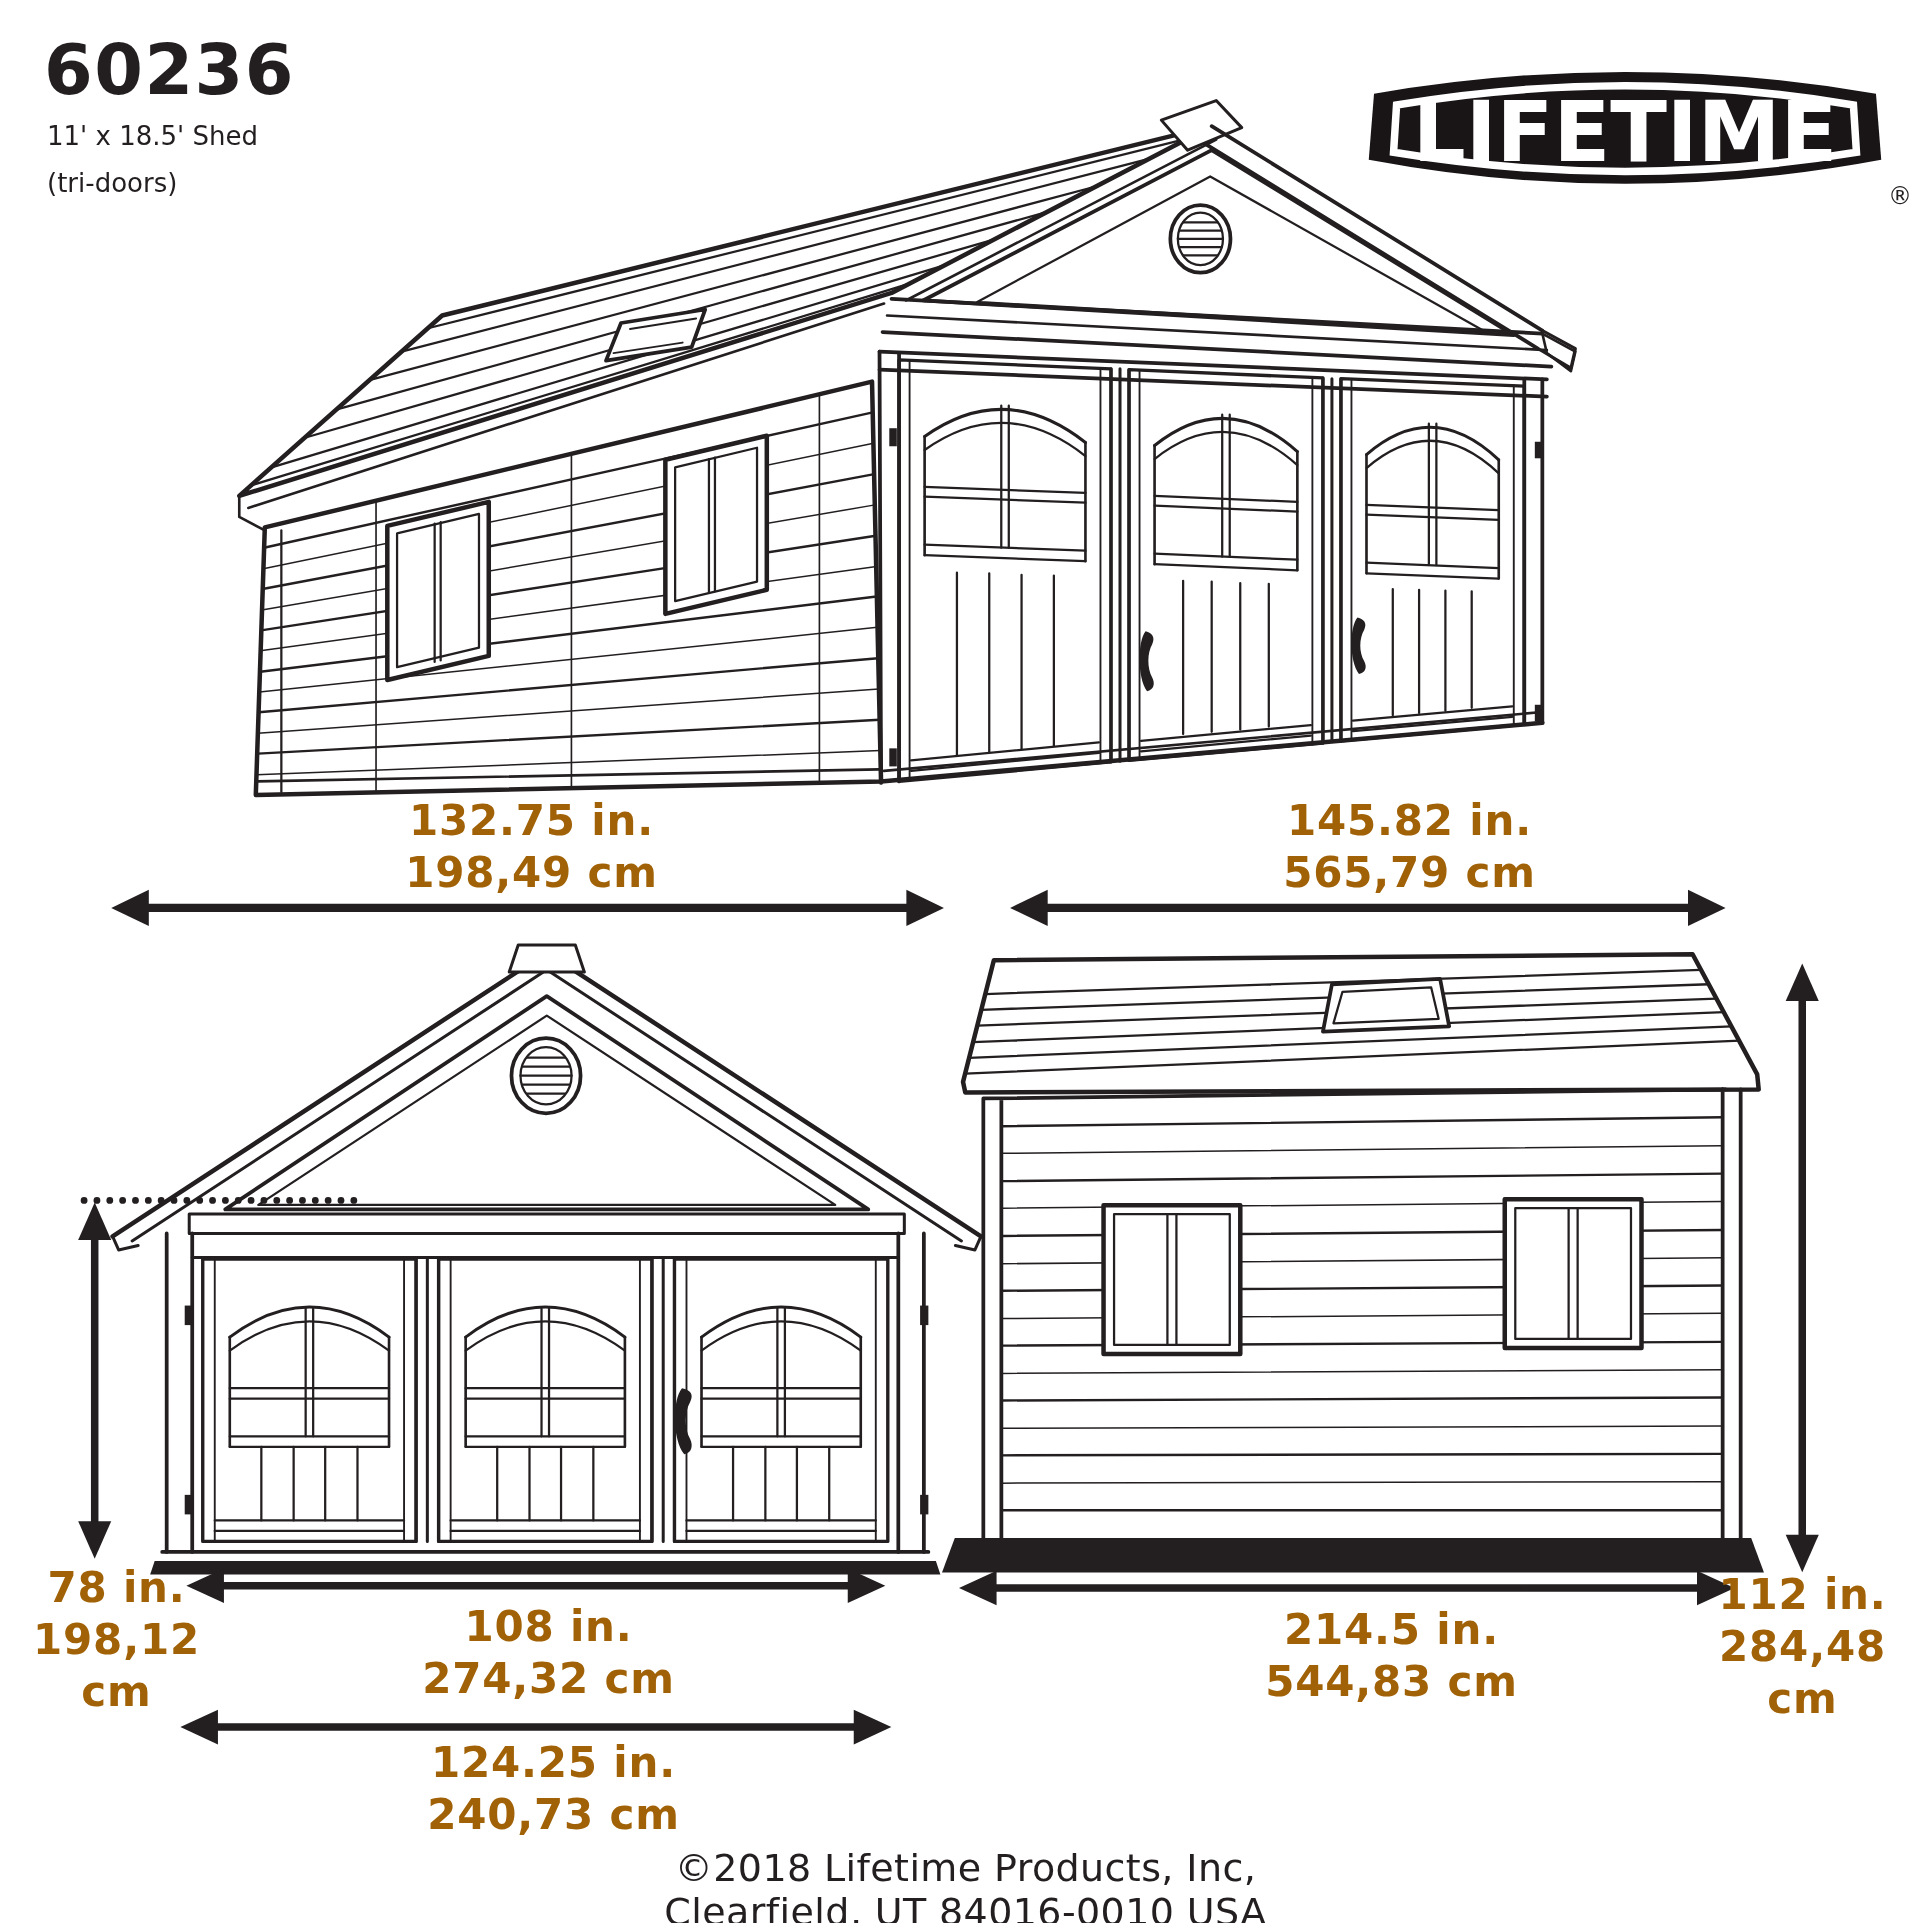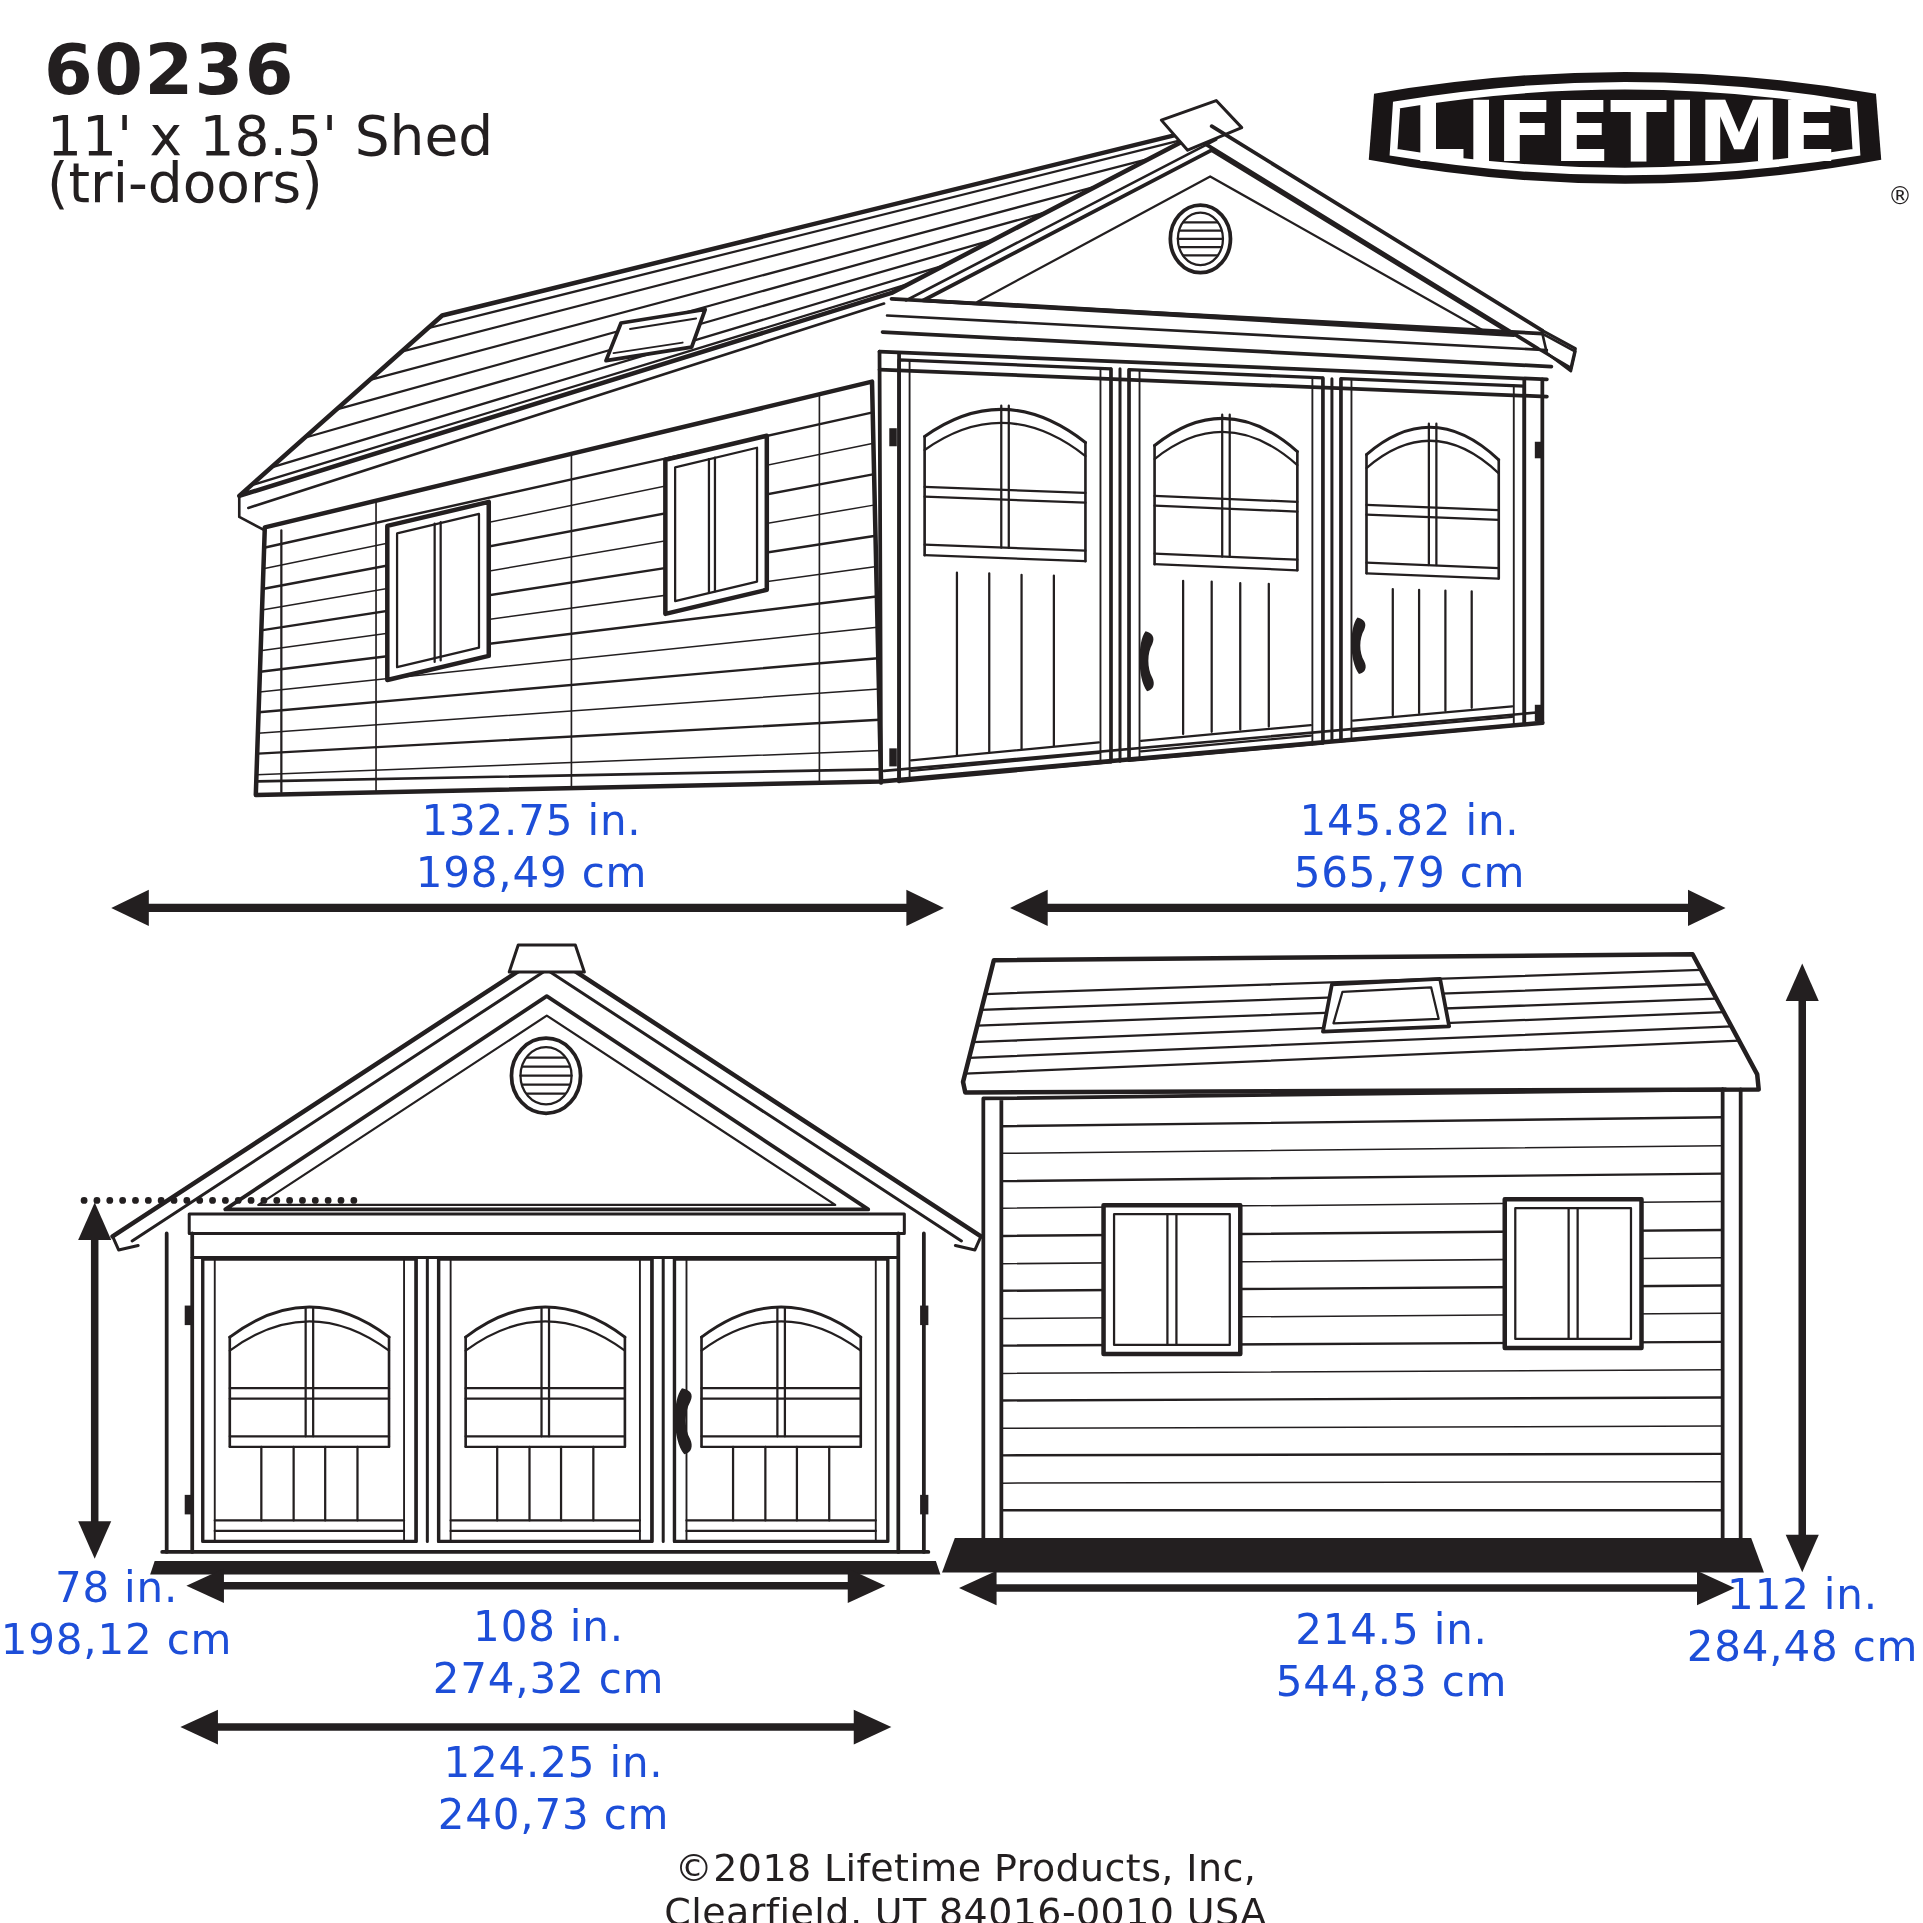"11' x 18.5' Shed" .model-sub { font-size: 55px -> 26px }
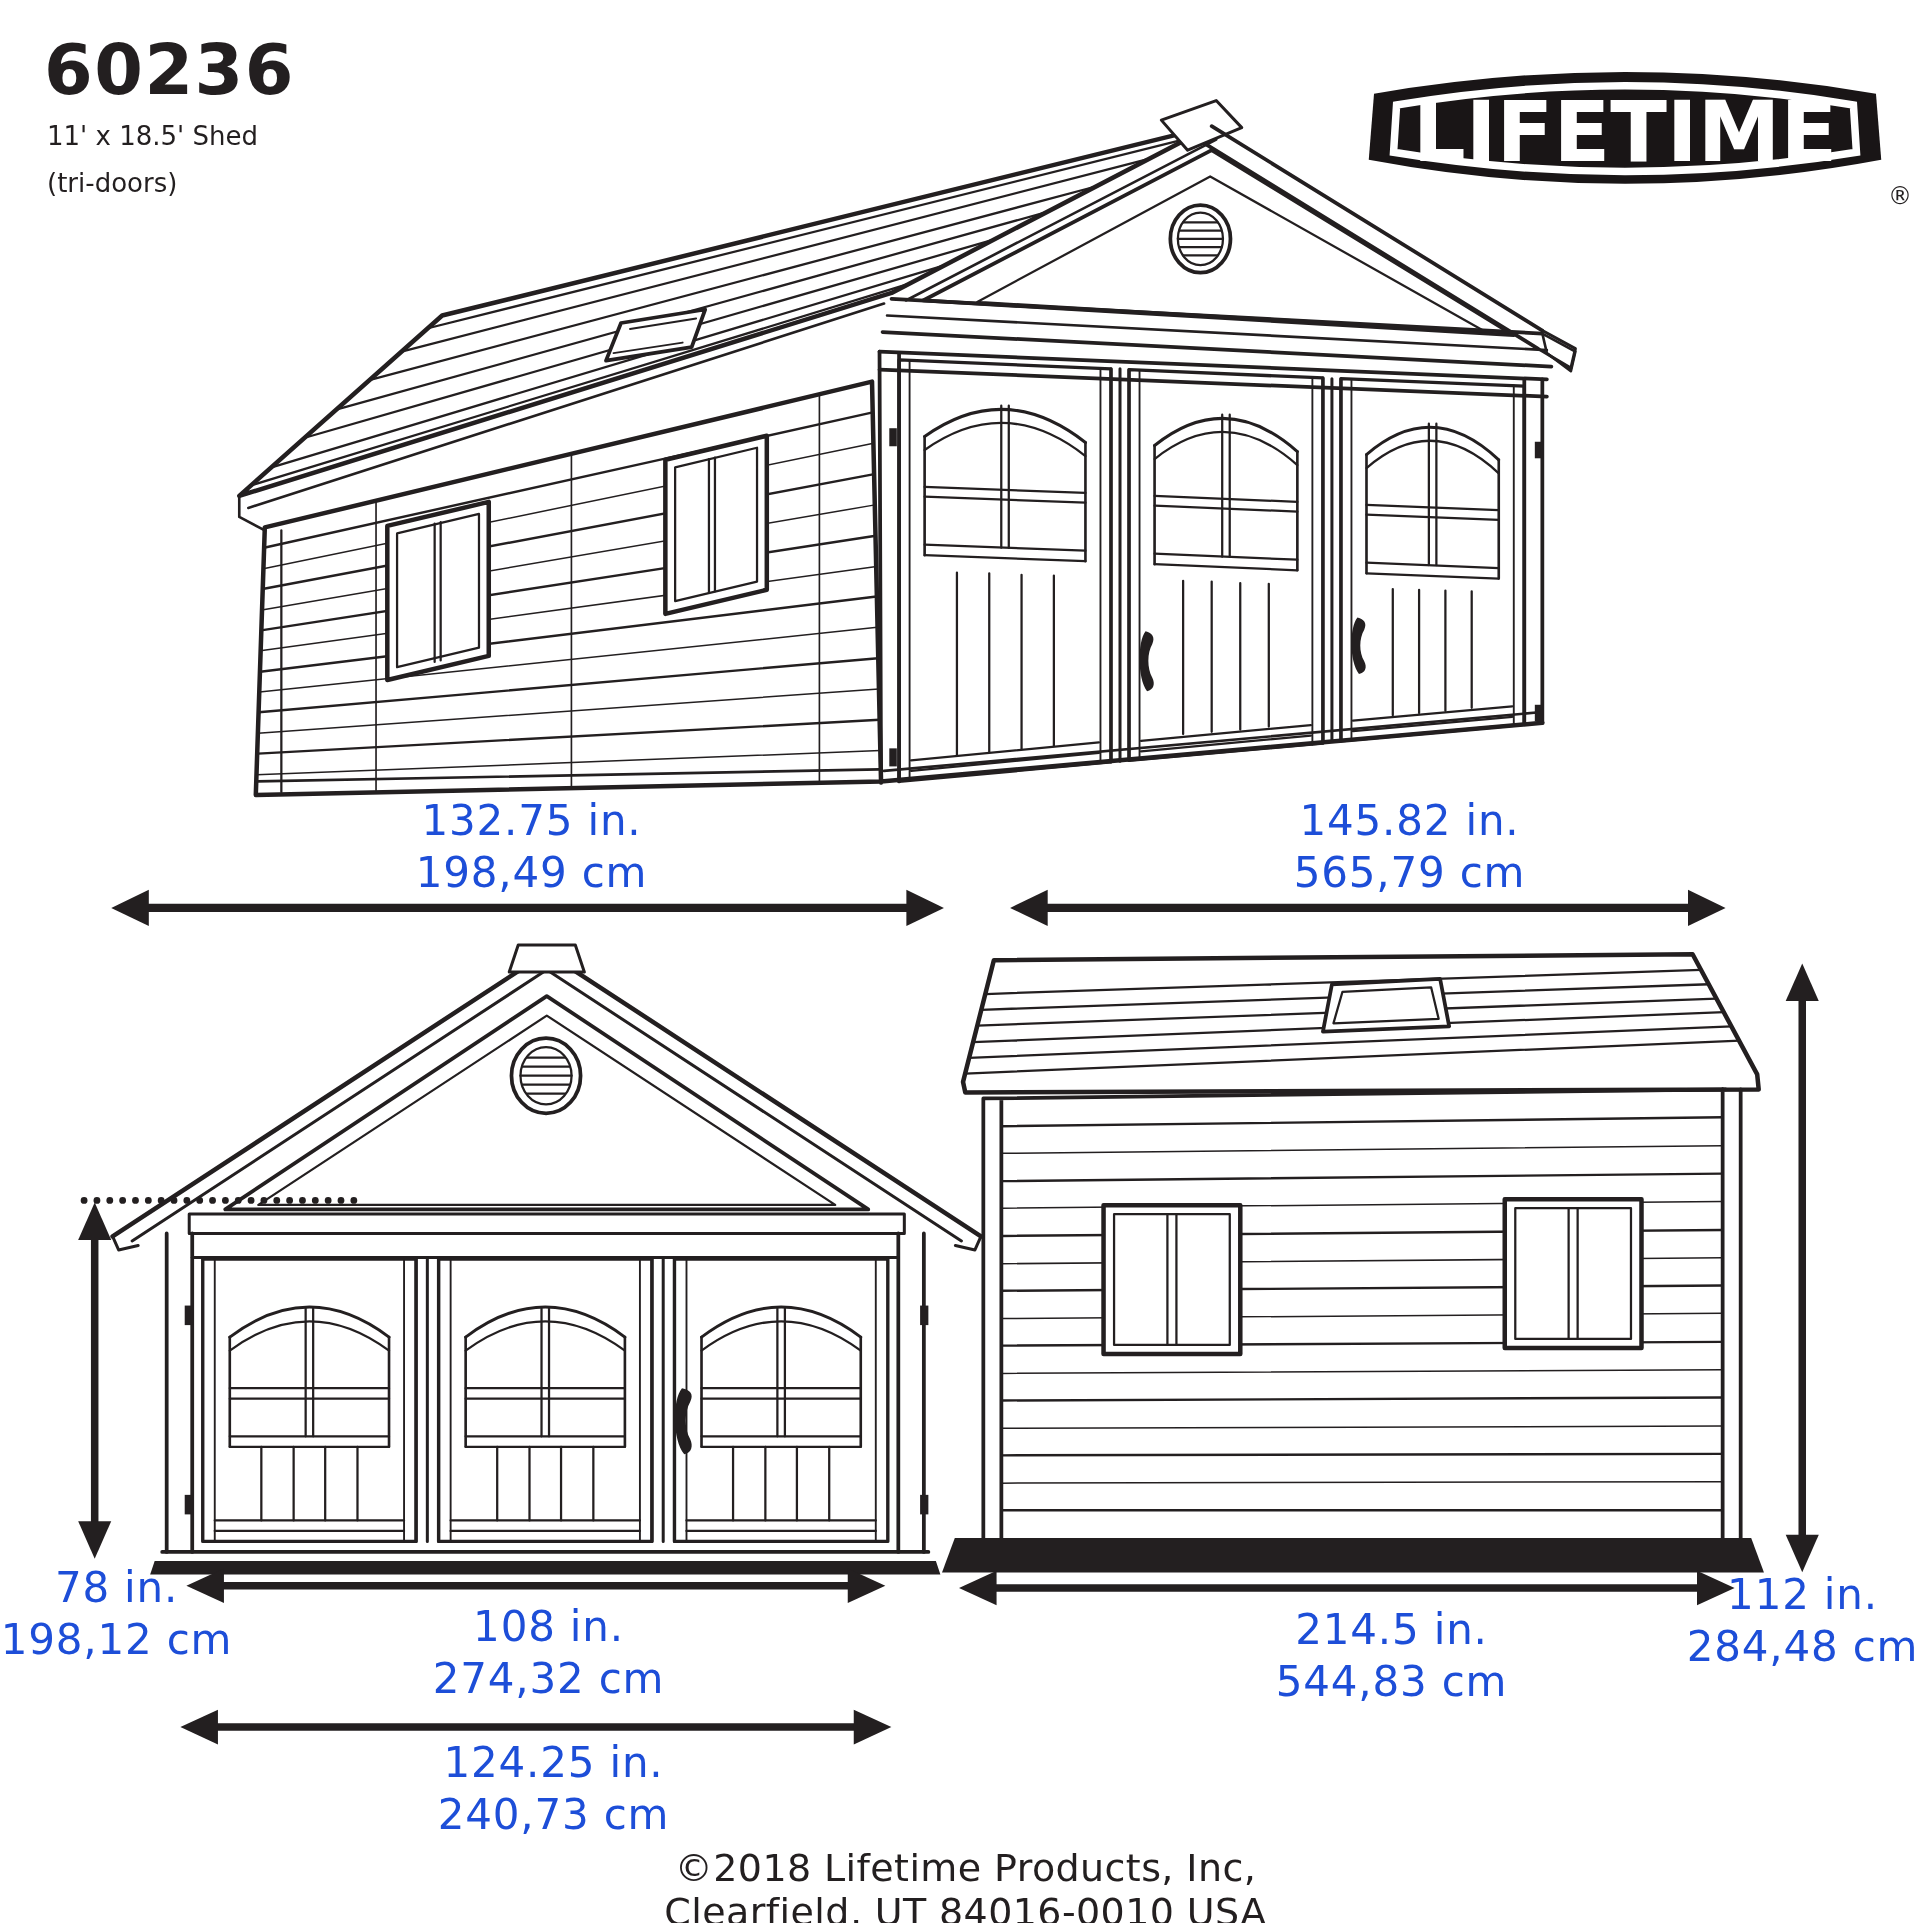"132.75 in." .dim-label { color: #1d4ed8 -> #a16207; font-weight: normal -> bold }
